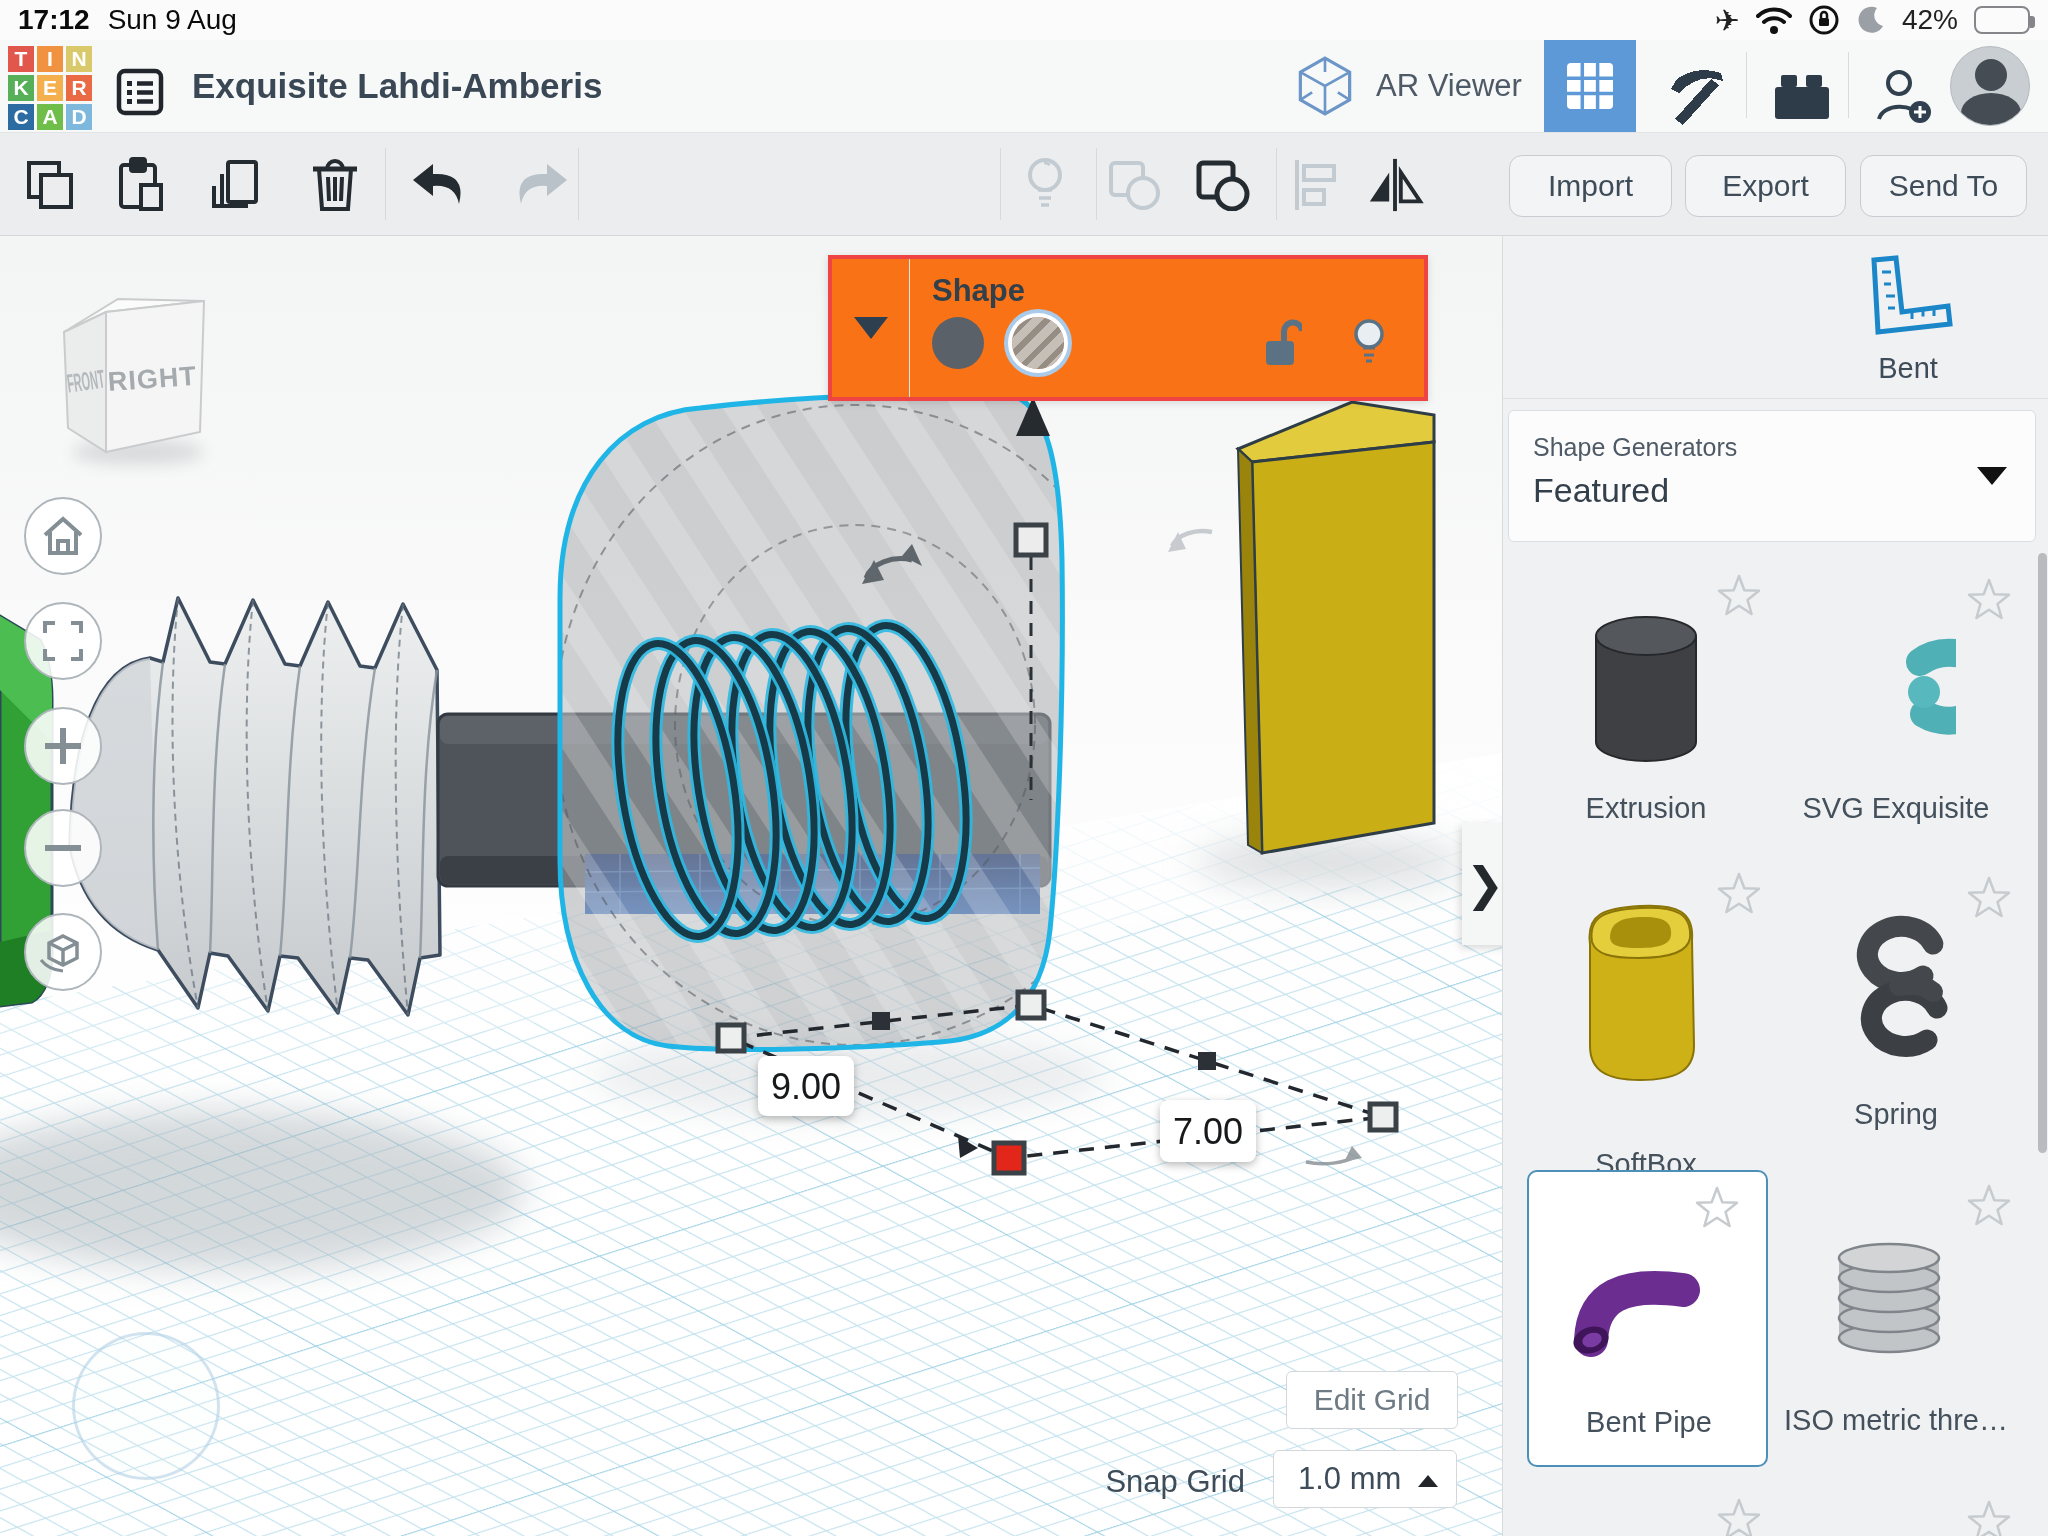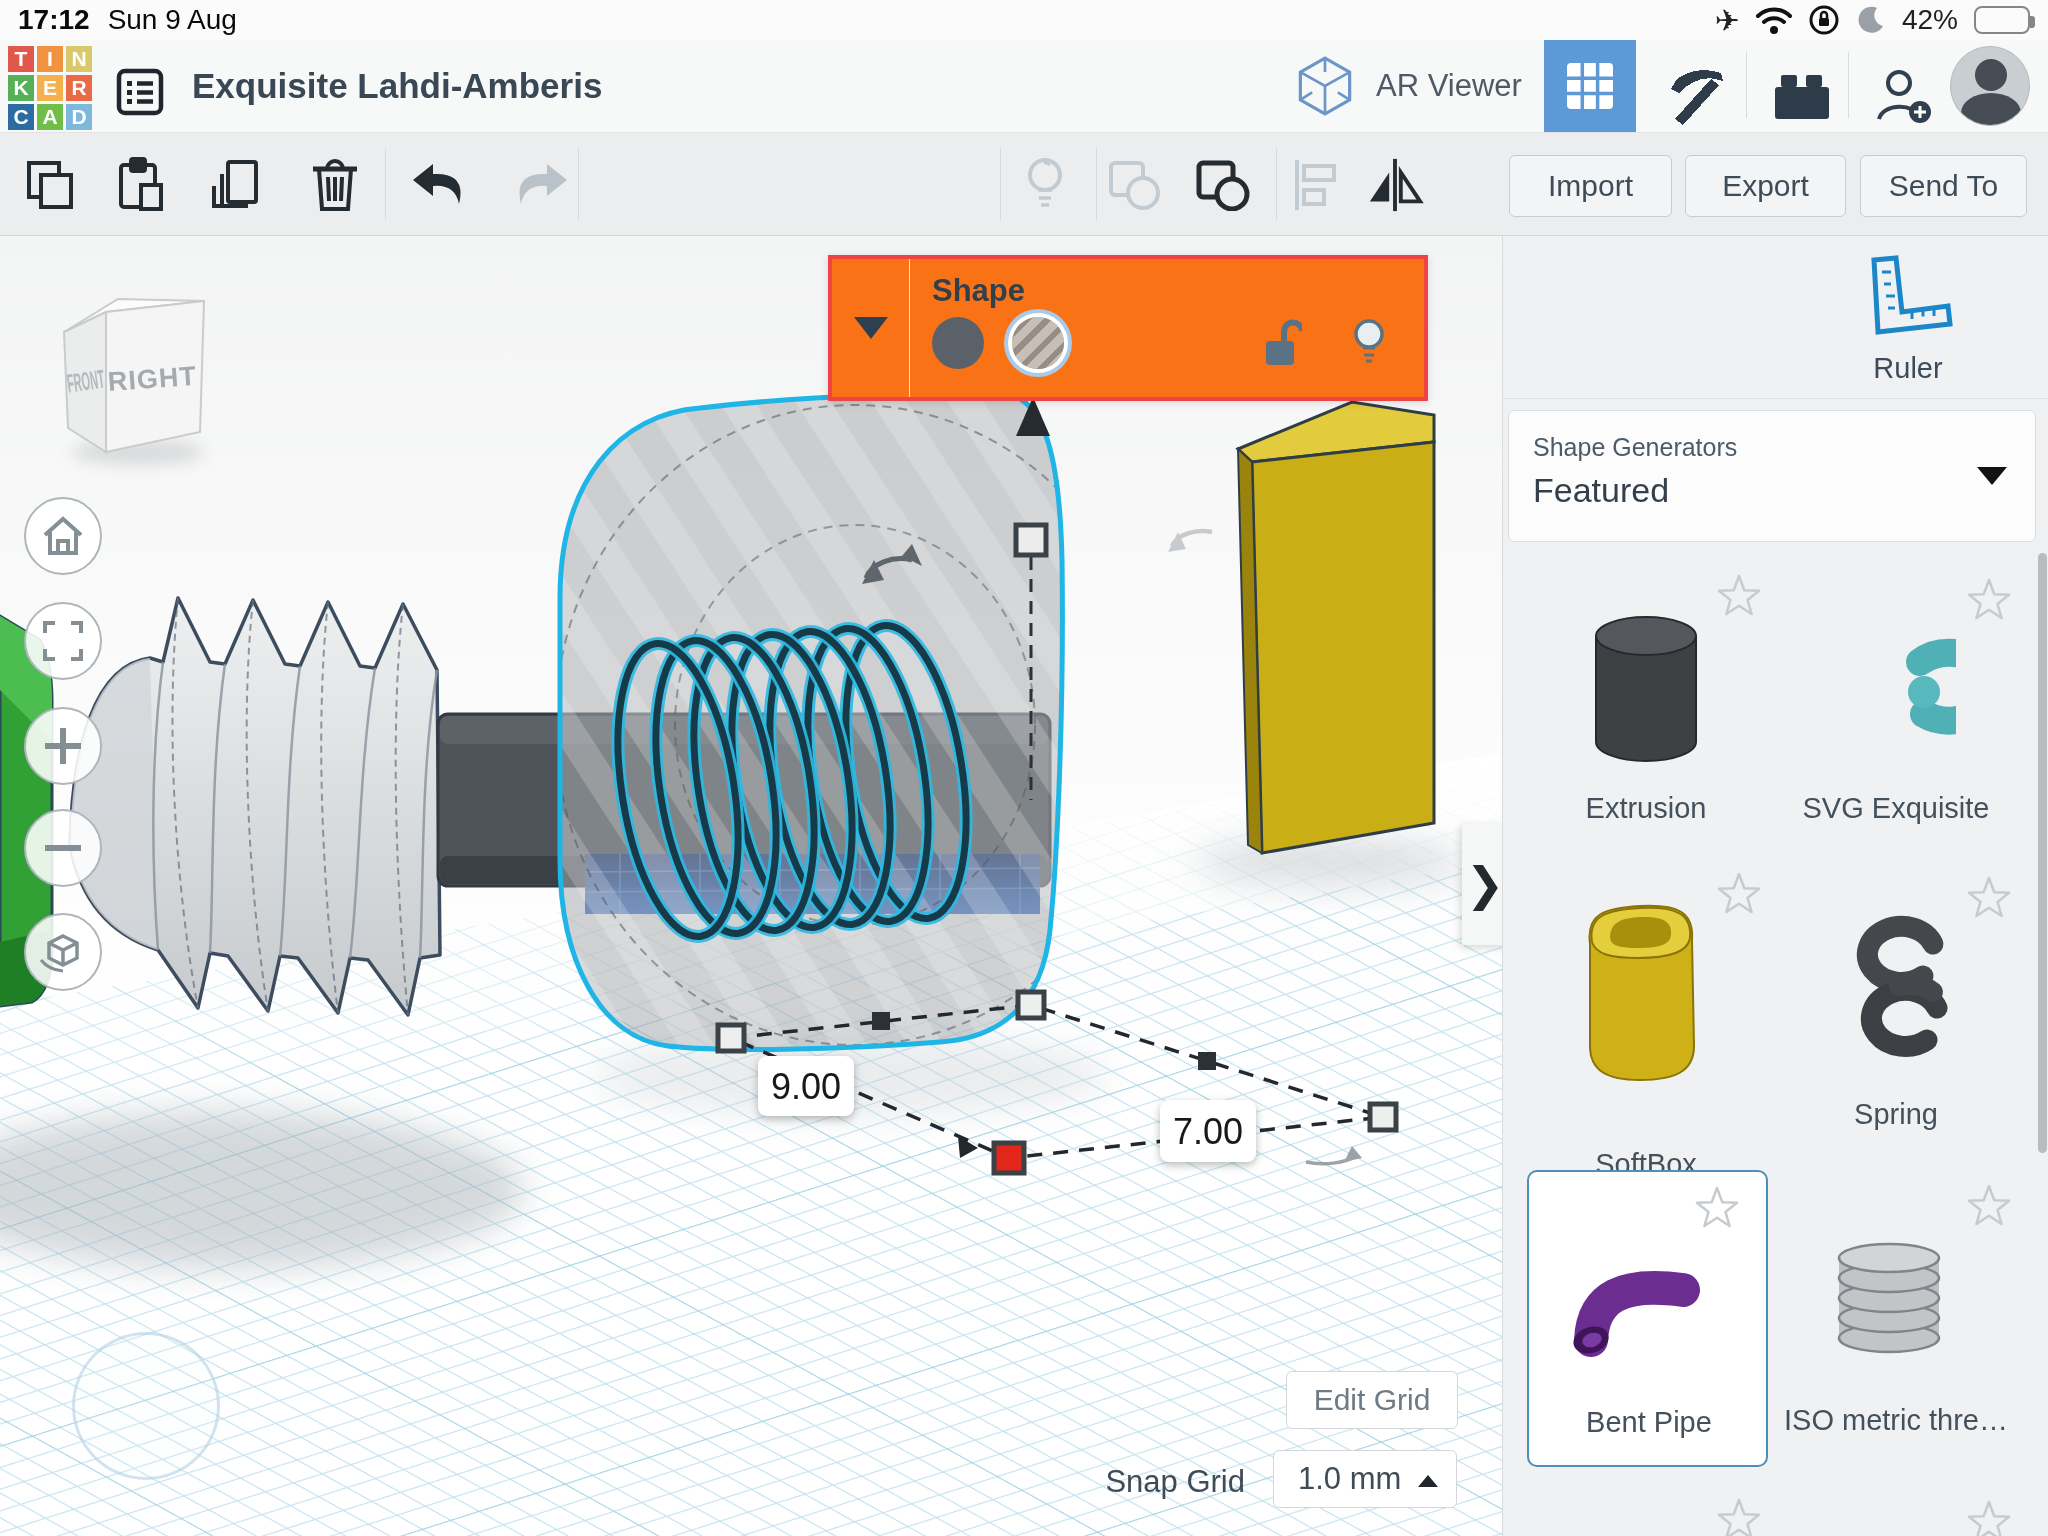"Import" .tbtn { border-radius: 6px -> 13px }
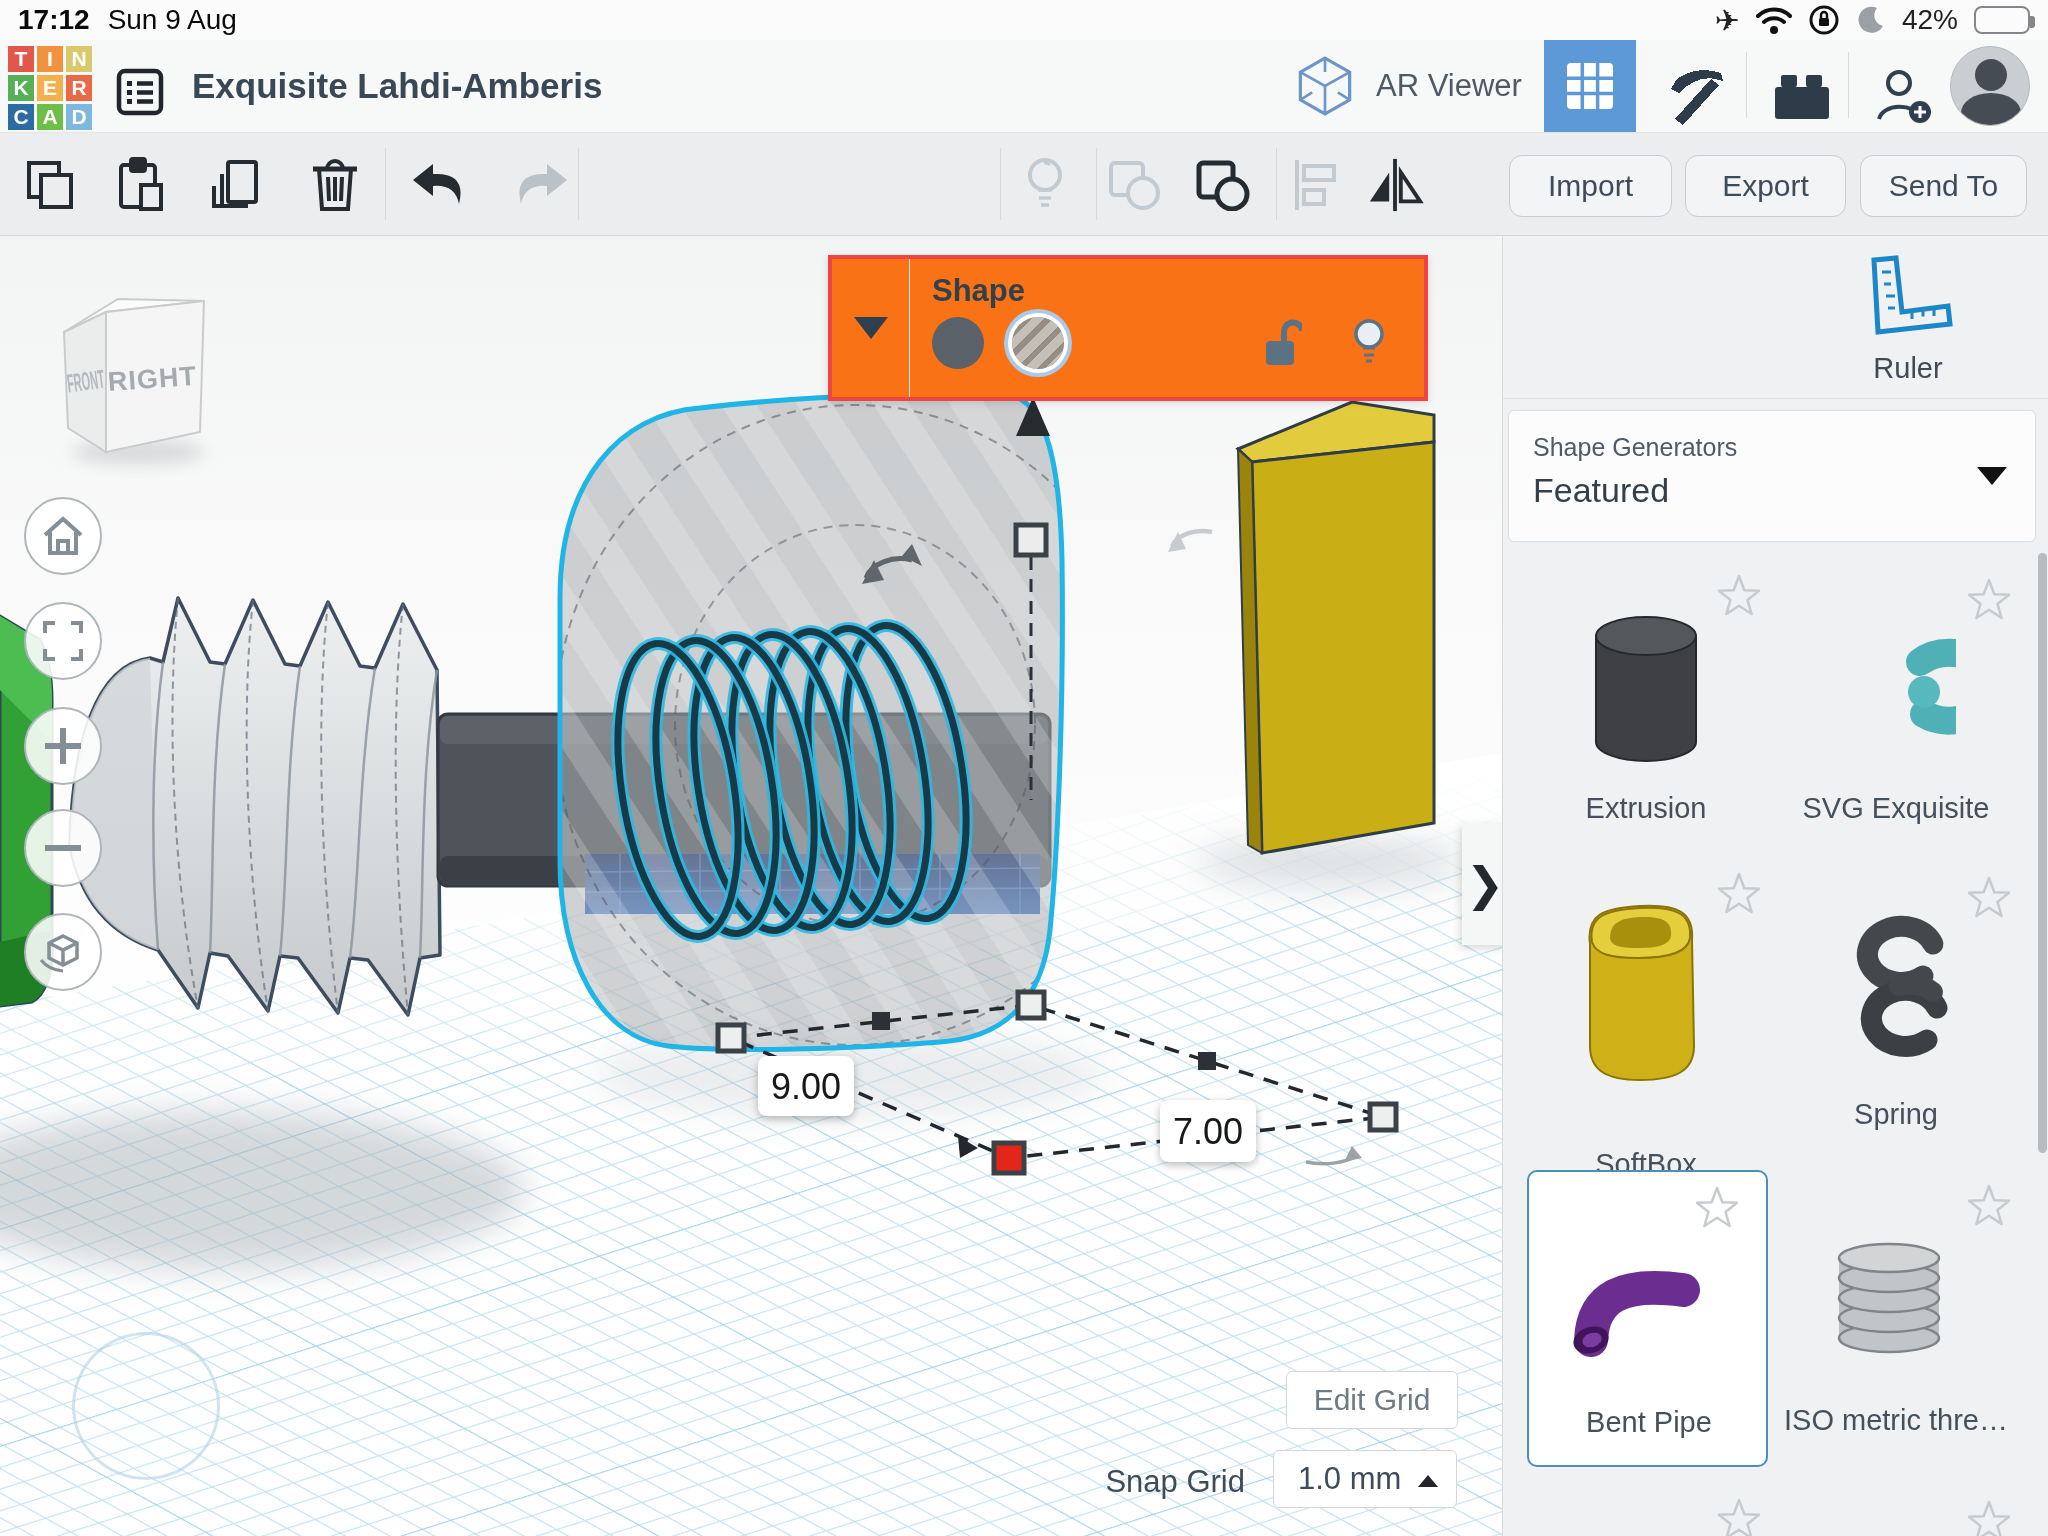"Ruler" div.lbl { text: Ruler -> Bent }
